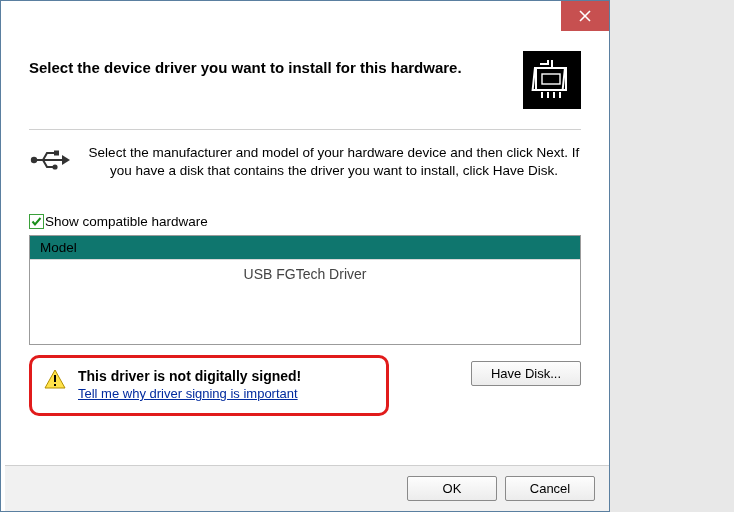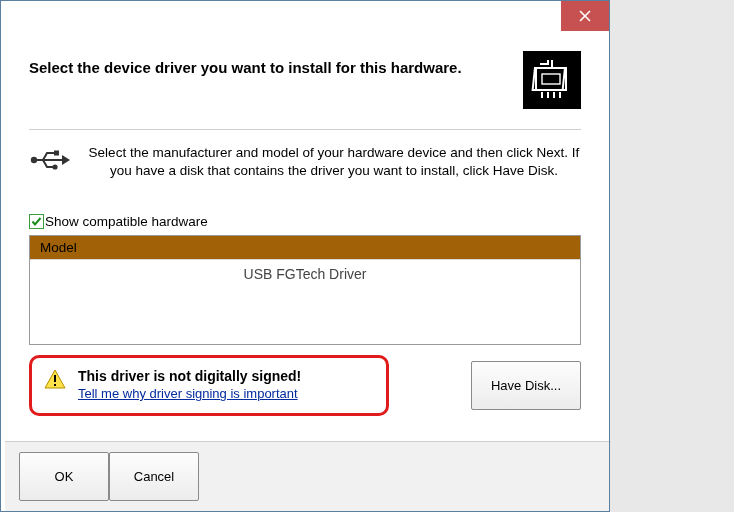"Model" .list-header { background: #a16207 -> #0f766e }
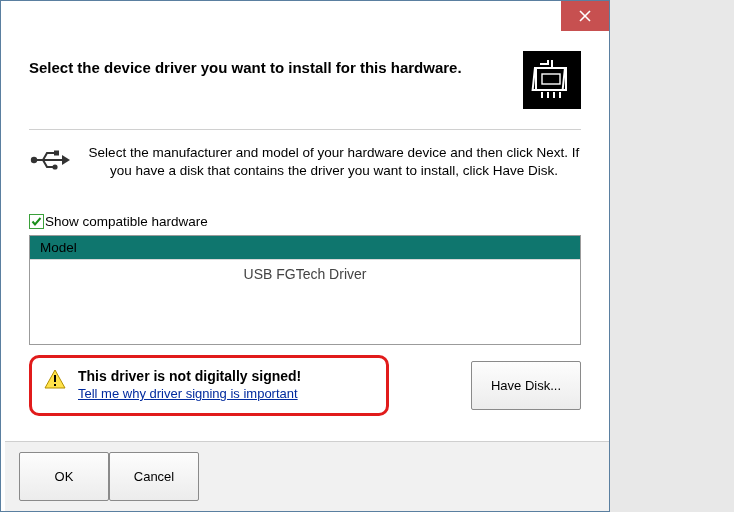"Have Disk..." .btn { padding: 16px 16px -> 4px 16px }
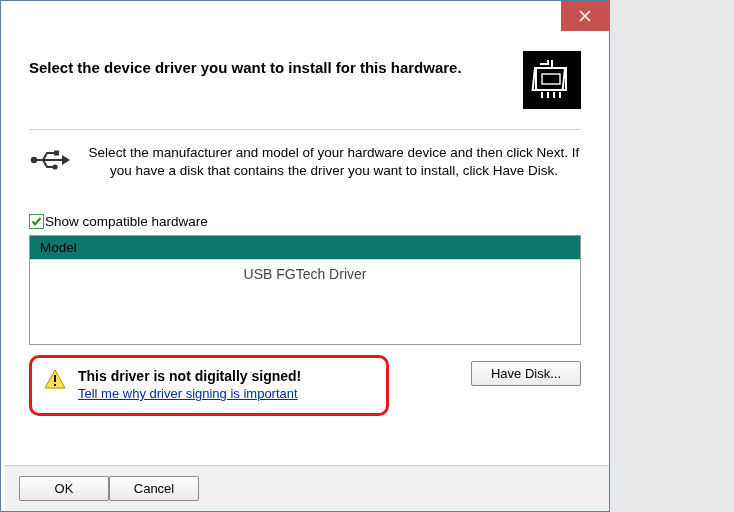"OK" .footer { gap: none -> 8px; justify-content: none -> flex-end }
